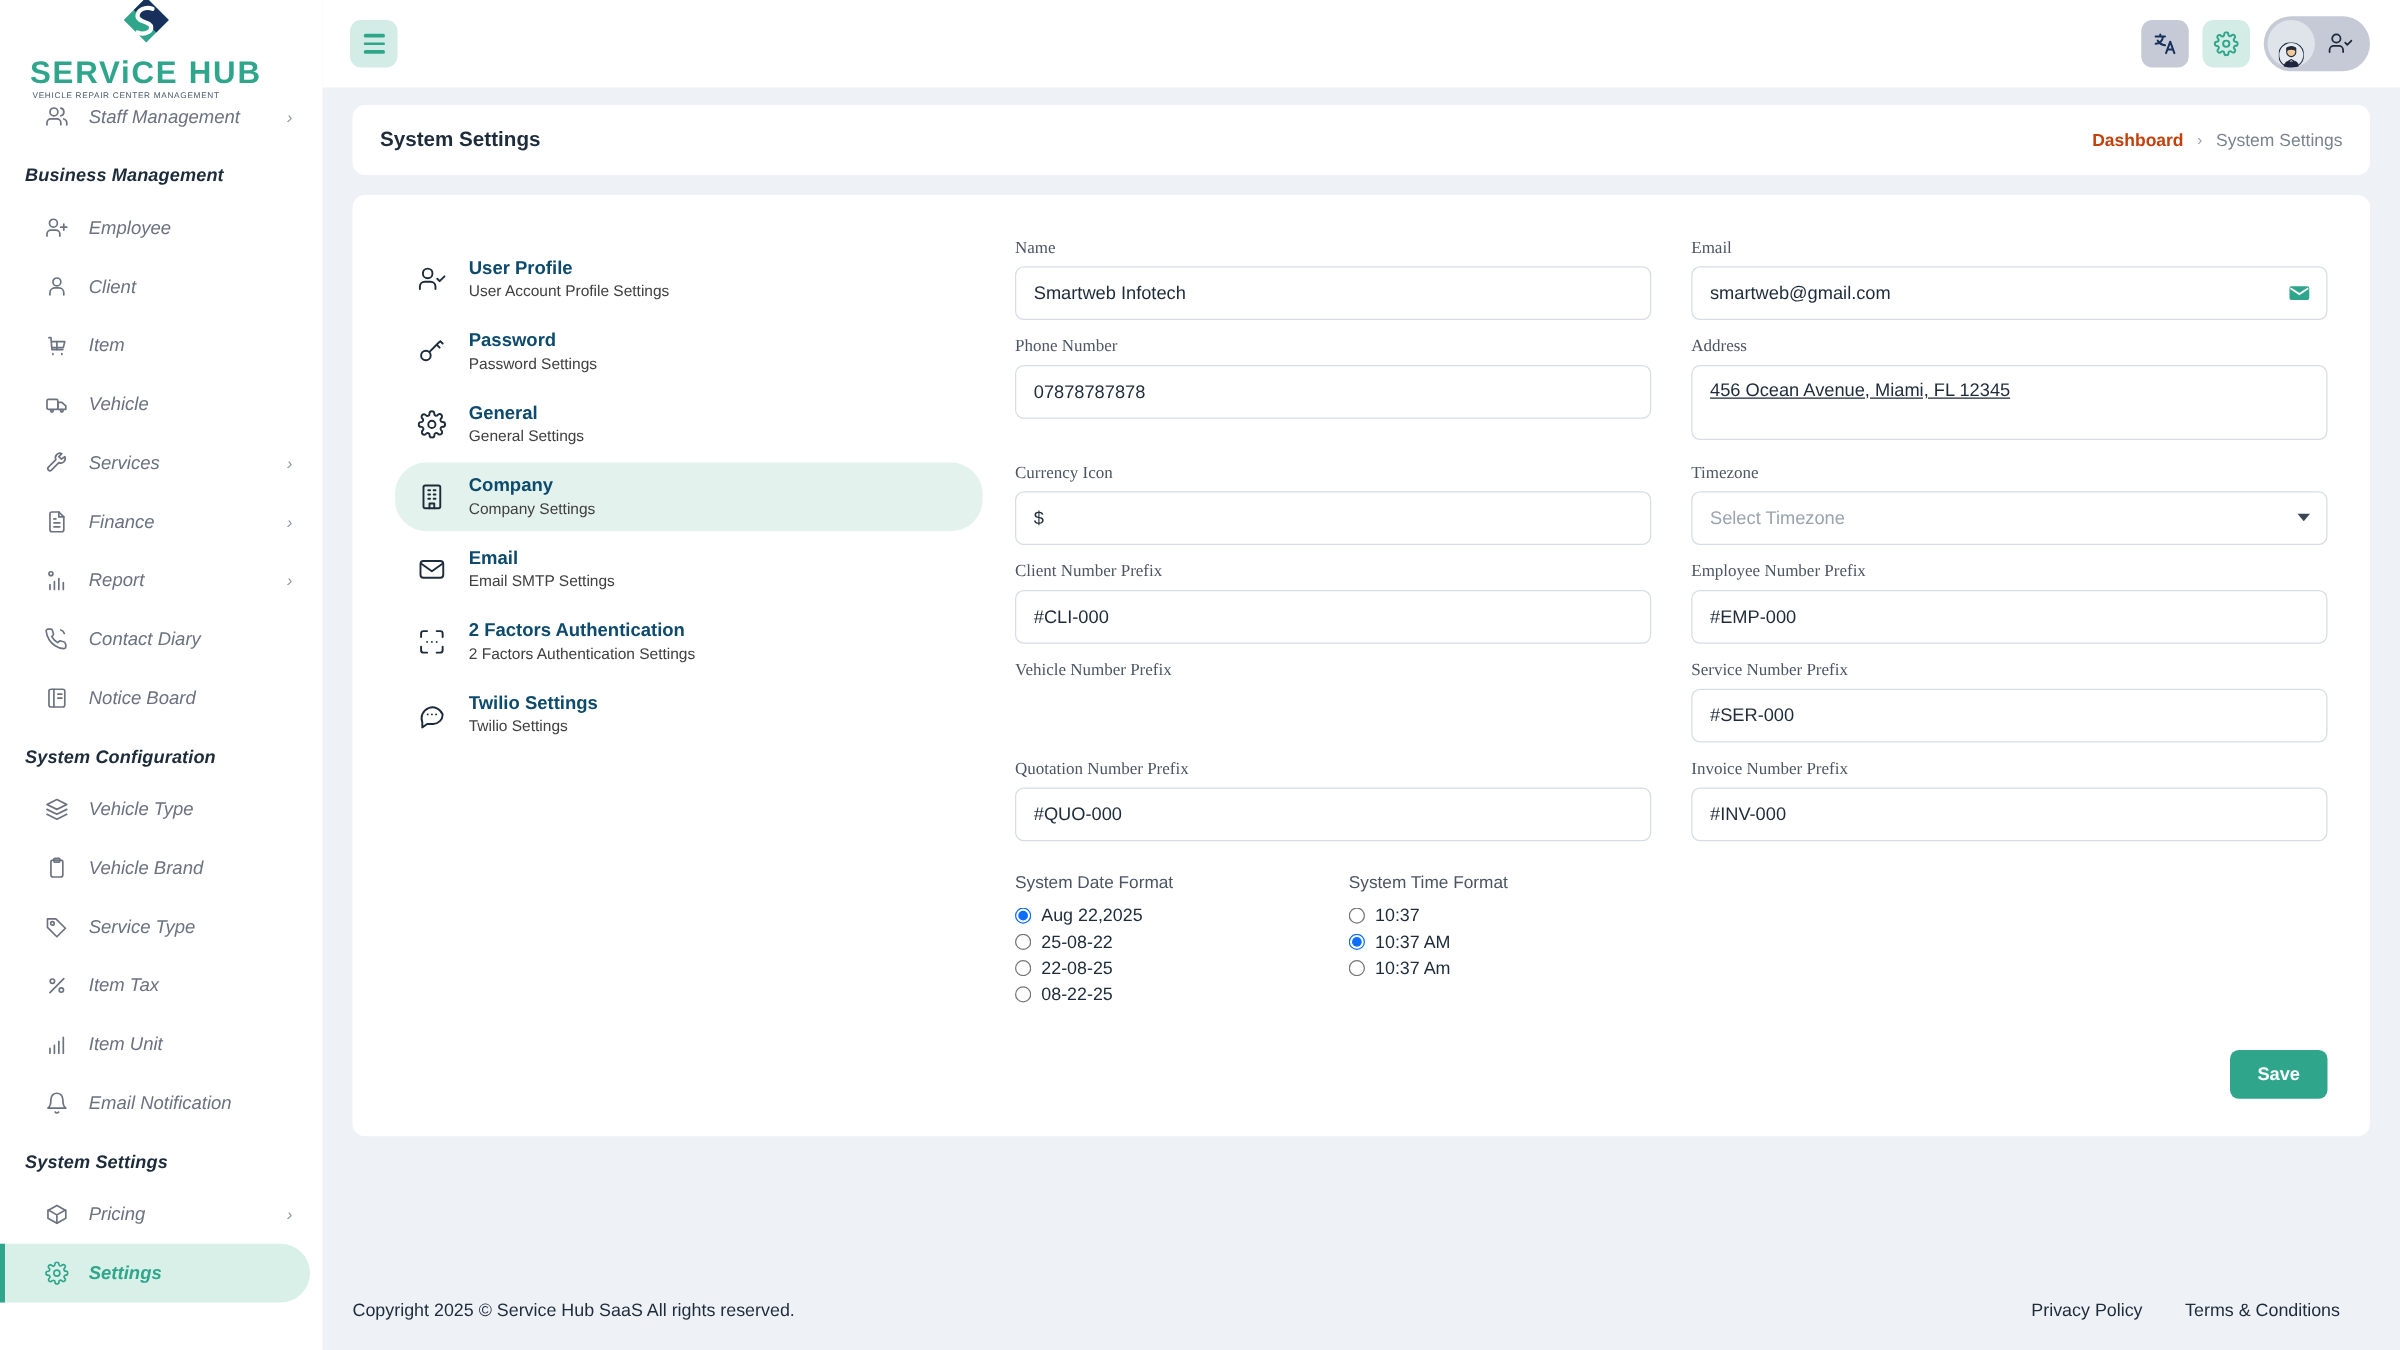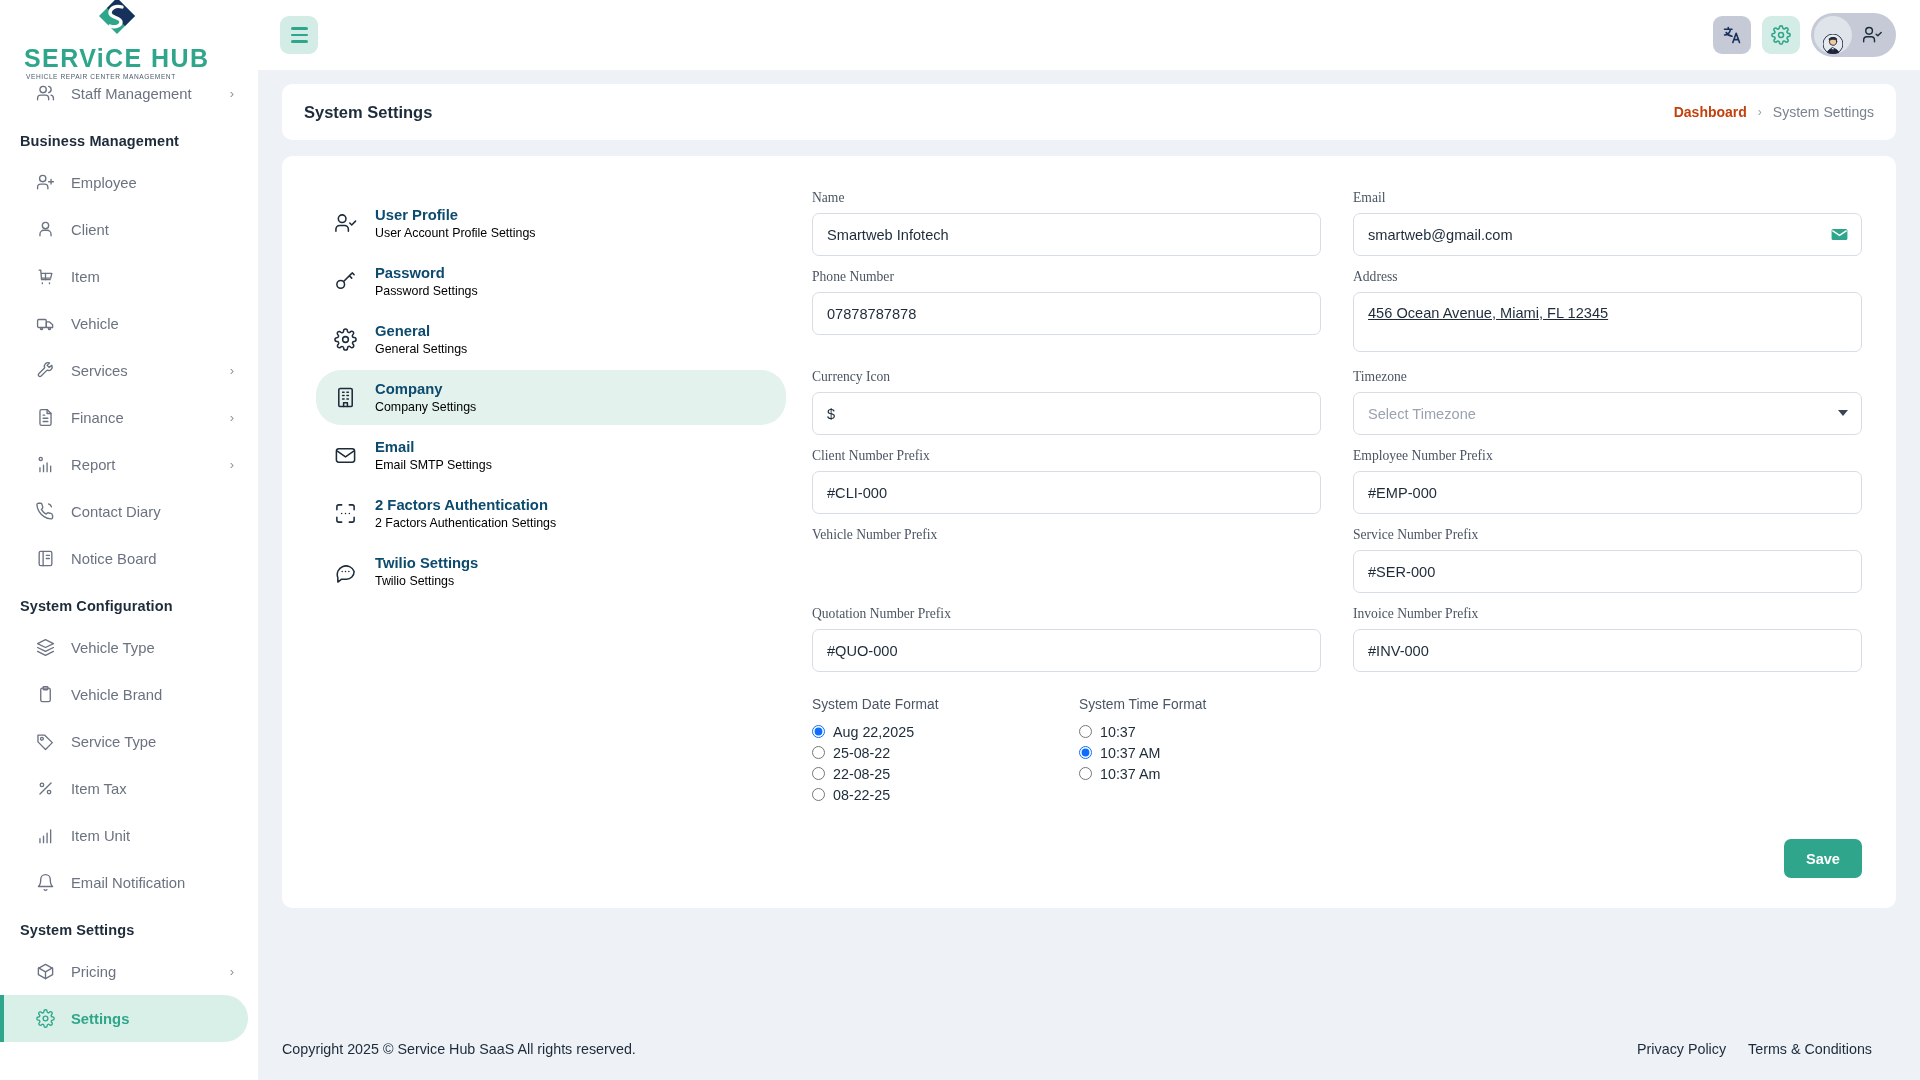"Staff Management" .nav { font-style: none -> italic }
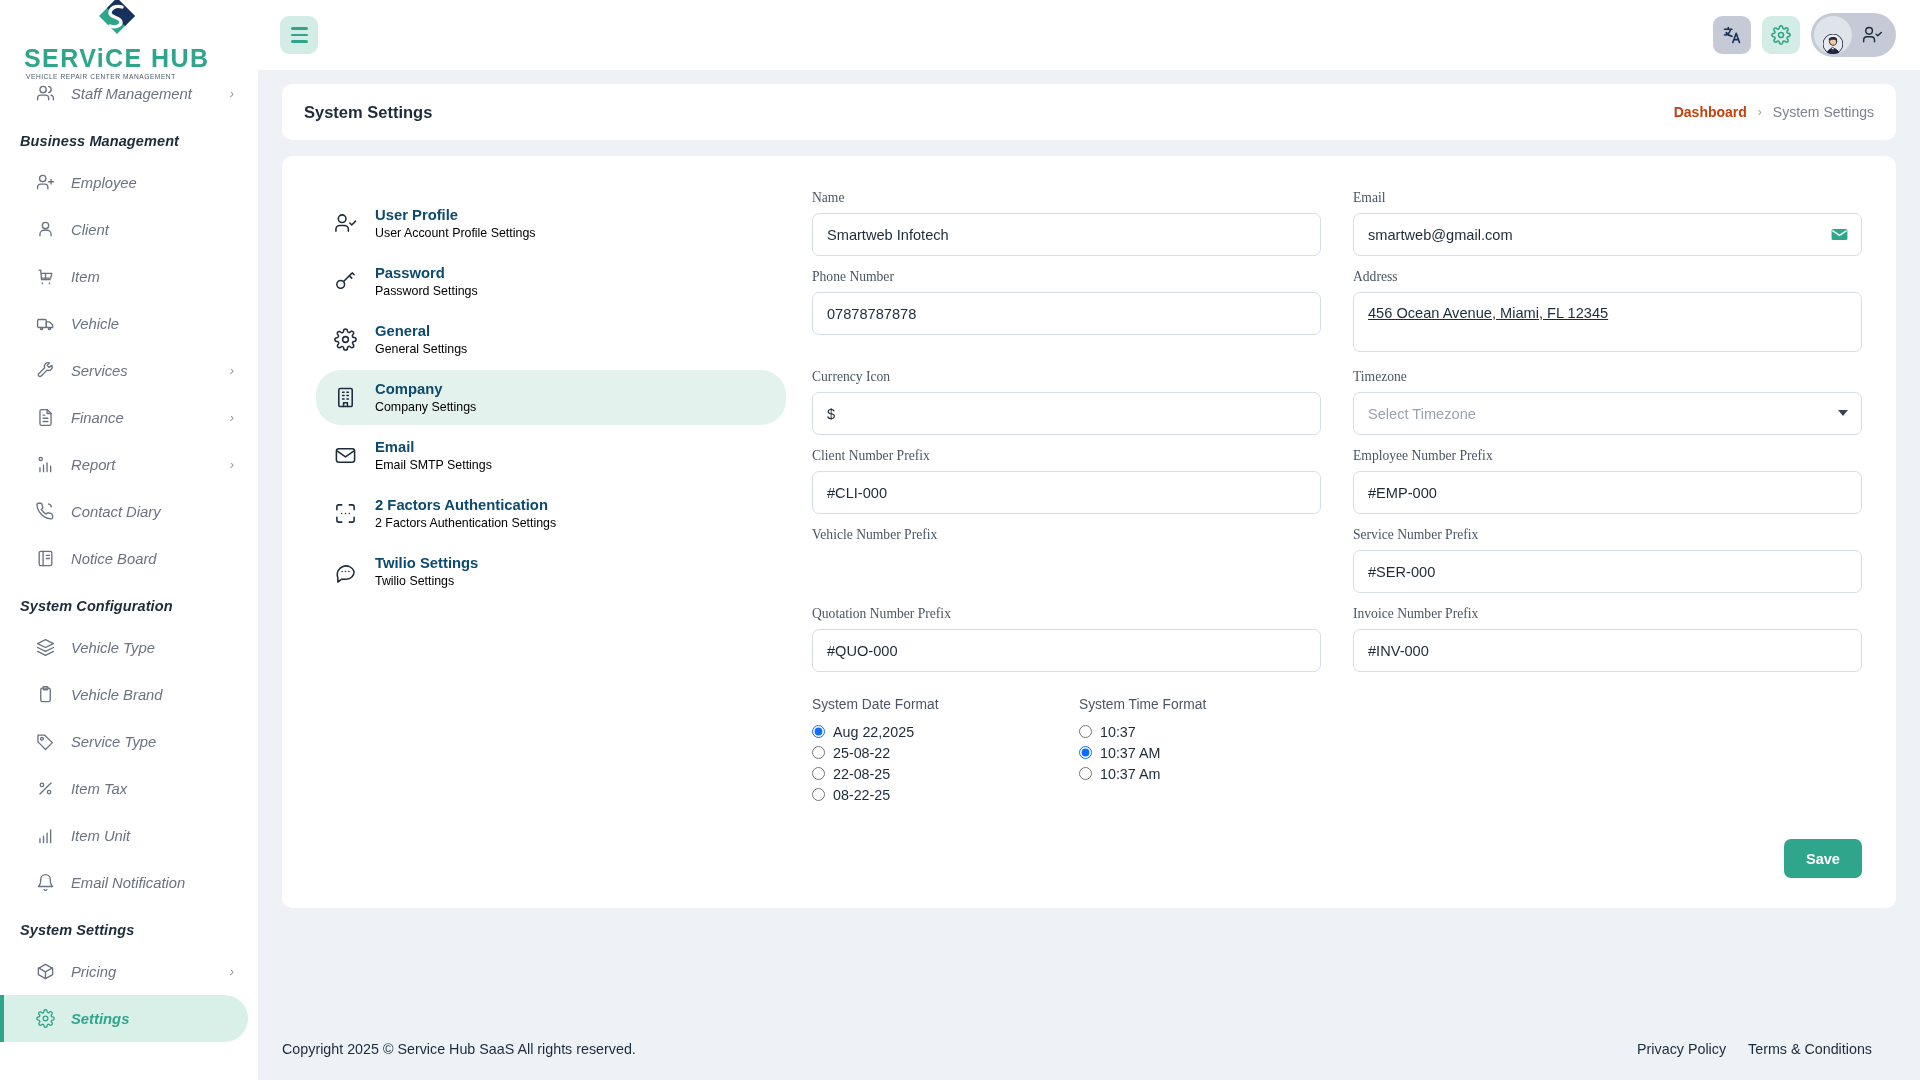"User Account Profile Settings" .tab .tdesc { color: #000000 -> #404040 }
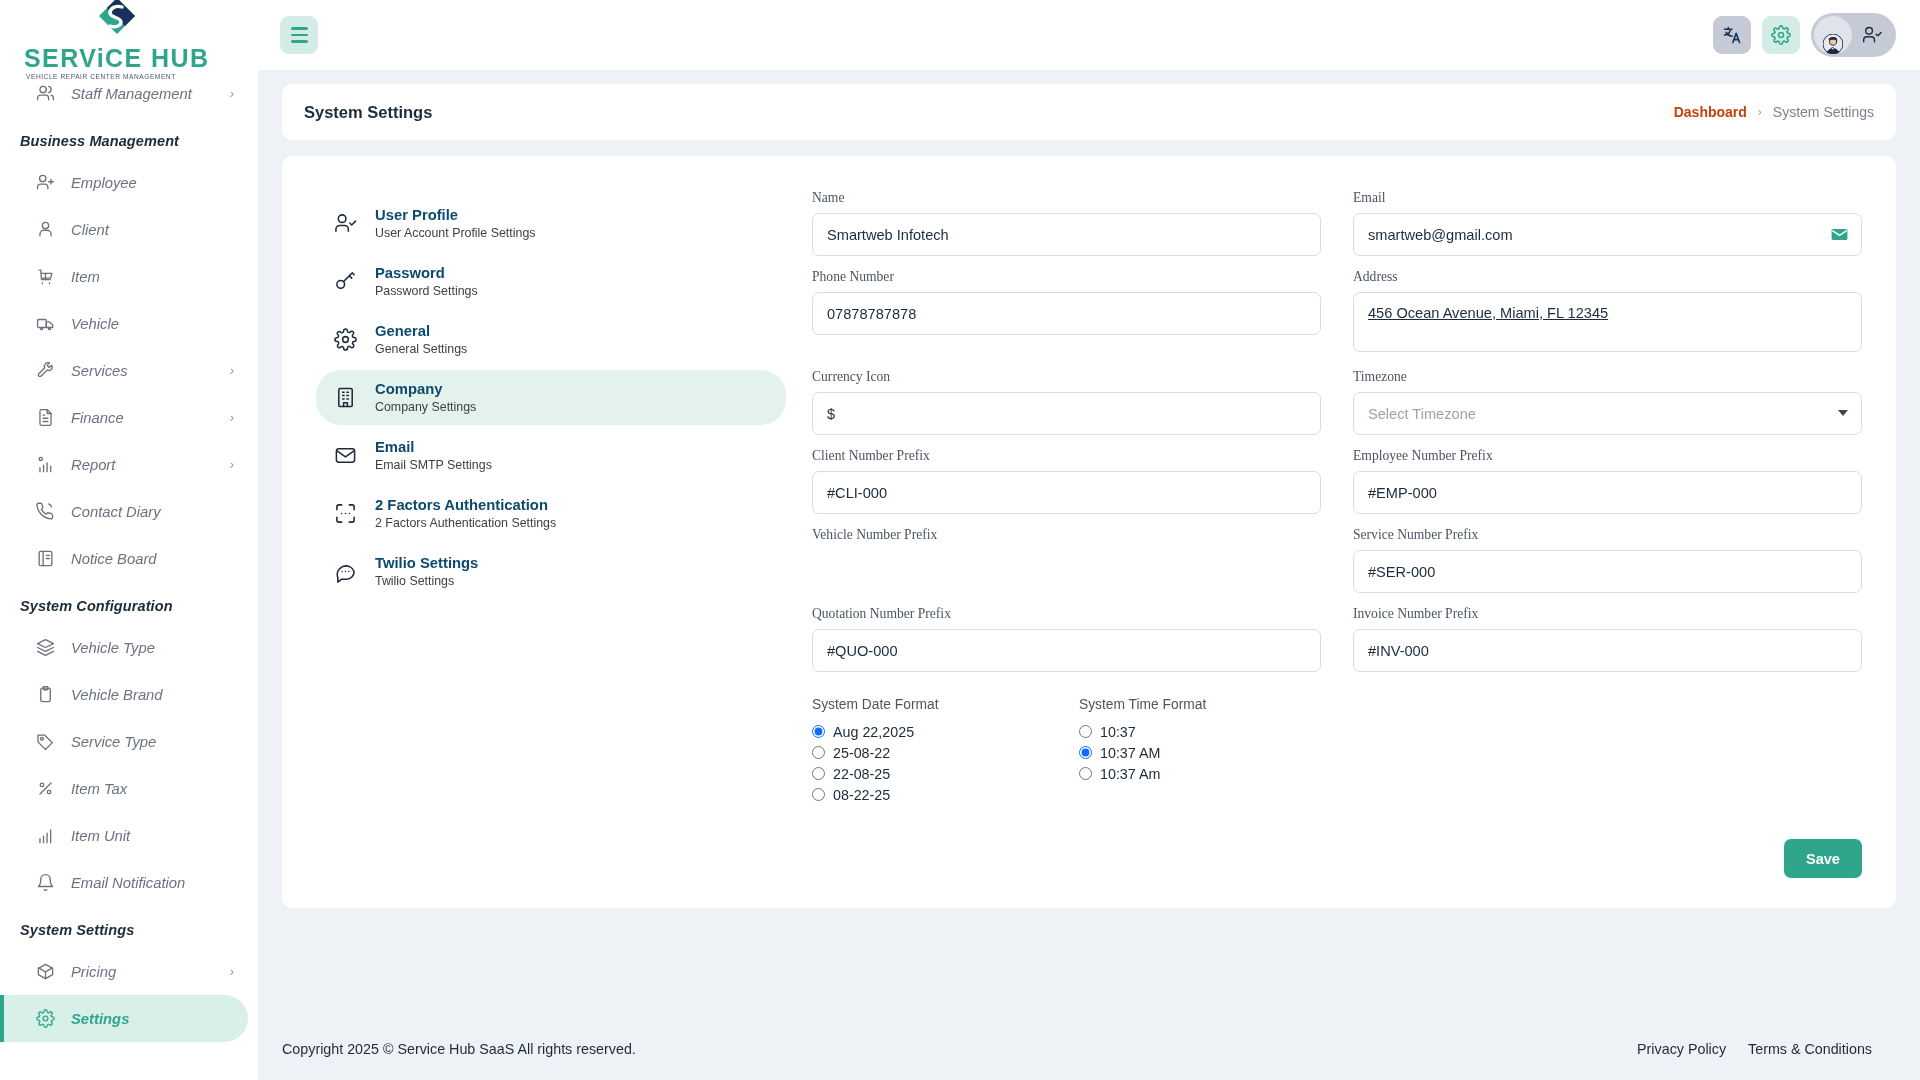"Privacy Policy" .footer .links { gap: 22px -> 34px }
